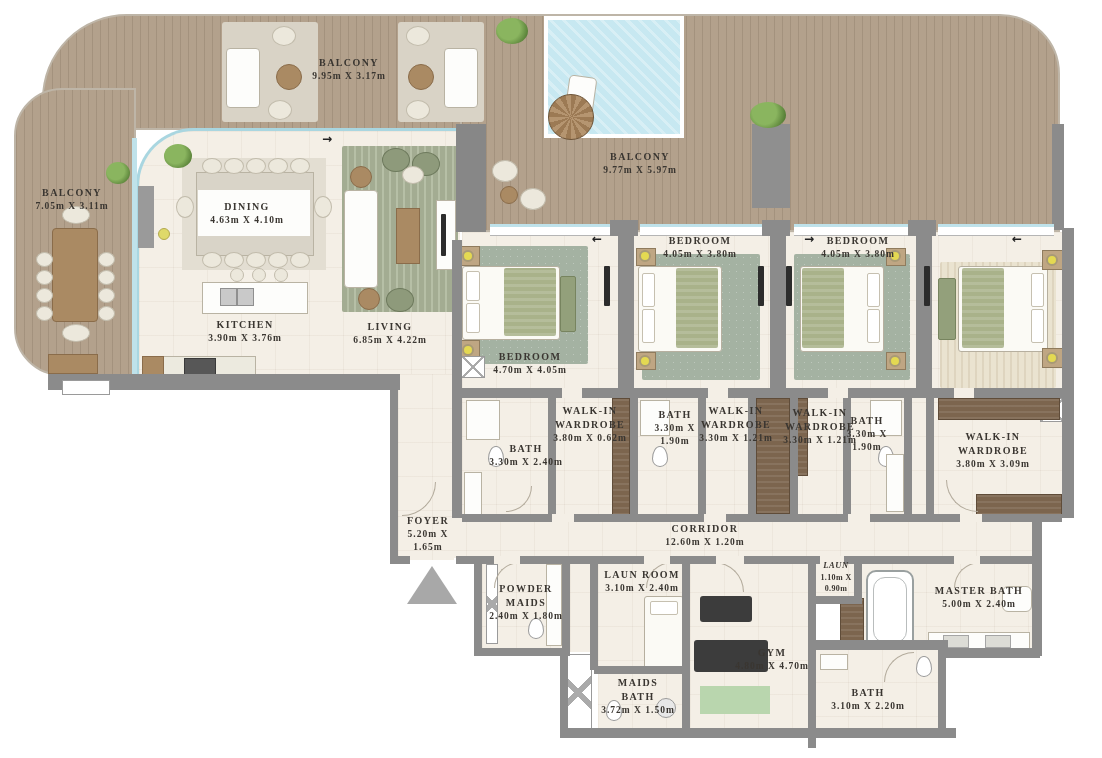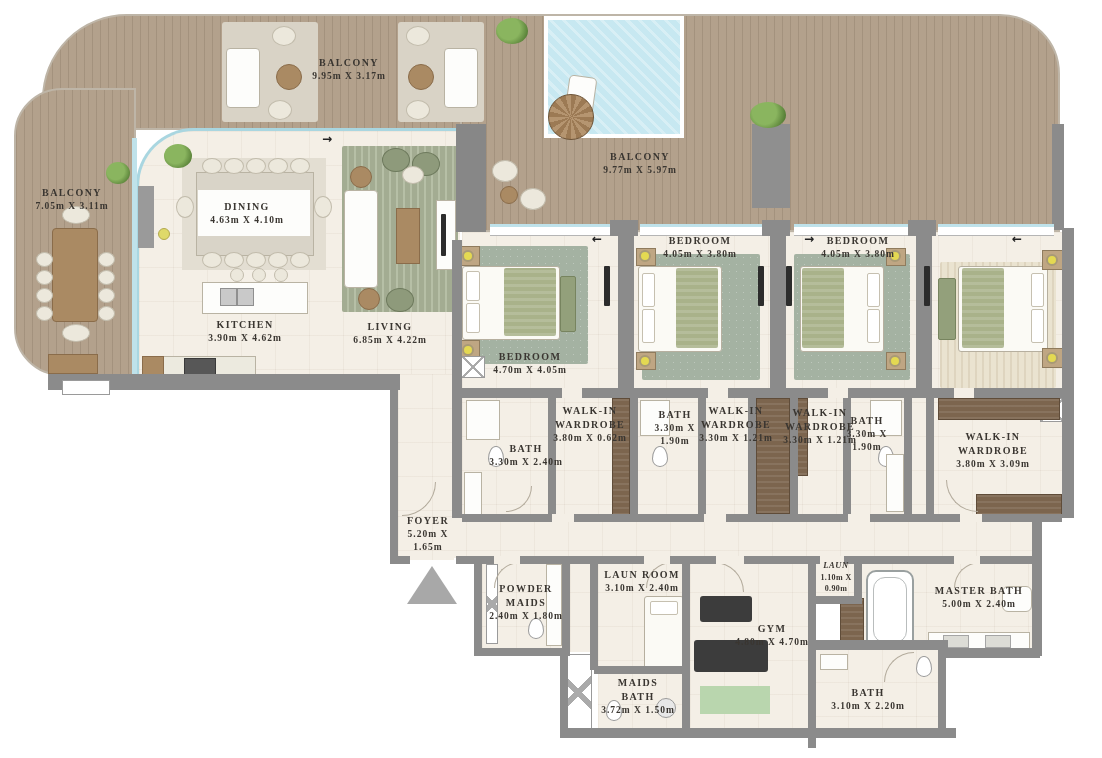"3.90m X 4.62m" span.dm { text: 4.62m -> 3.76m }
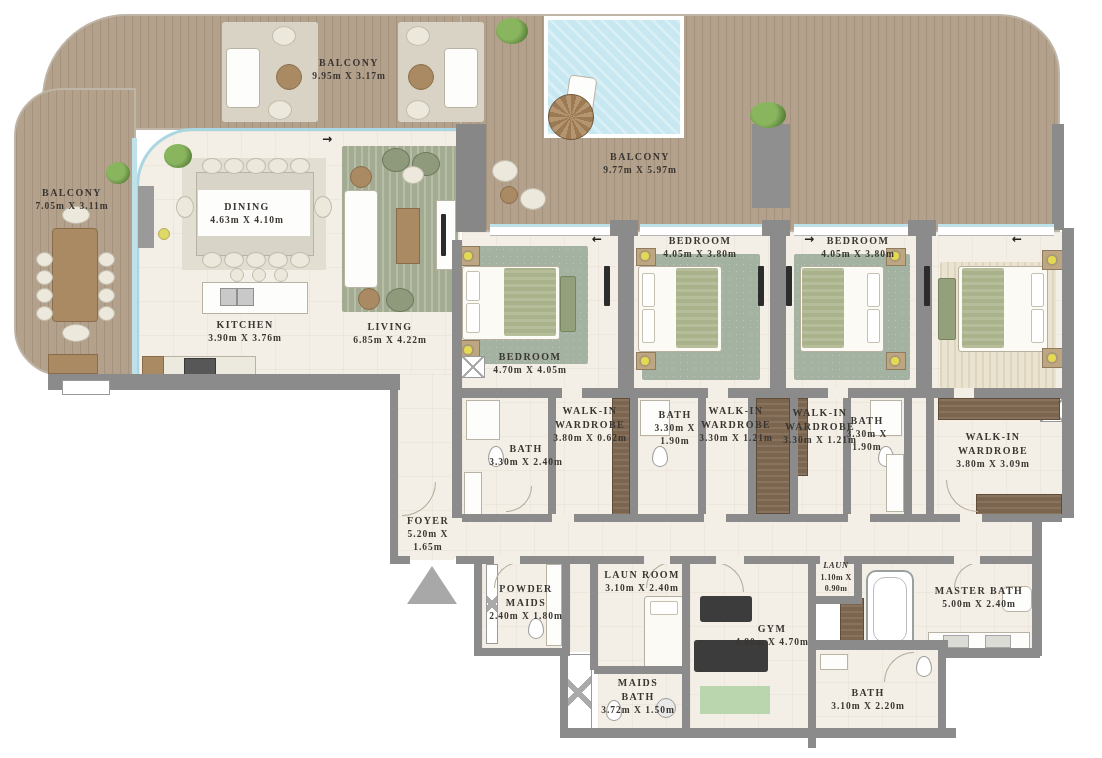"CORRIDOR" div.lbl { html: none -> <div> <span>CORRIDOR</span> <span>12.60m X 1.20m</span> </div> }
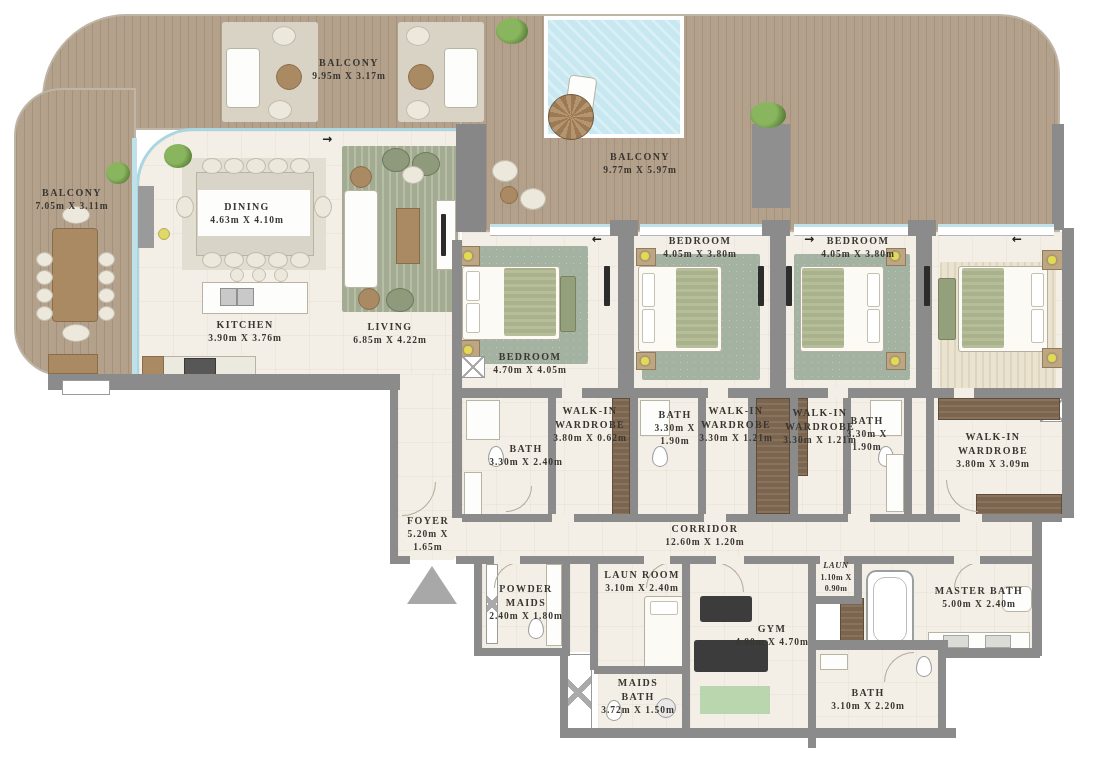"GYM" div.lbl { top: 622px -> 646px }
